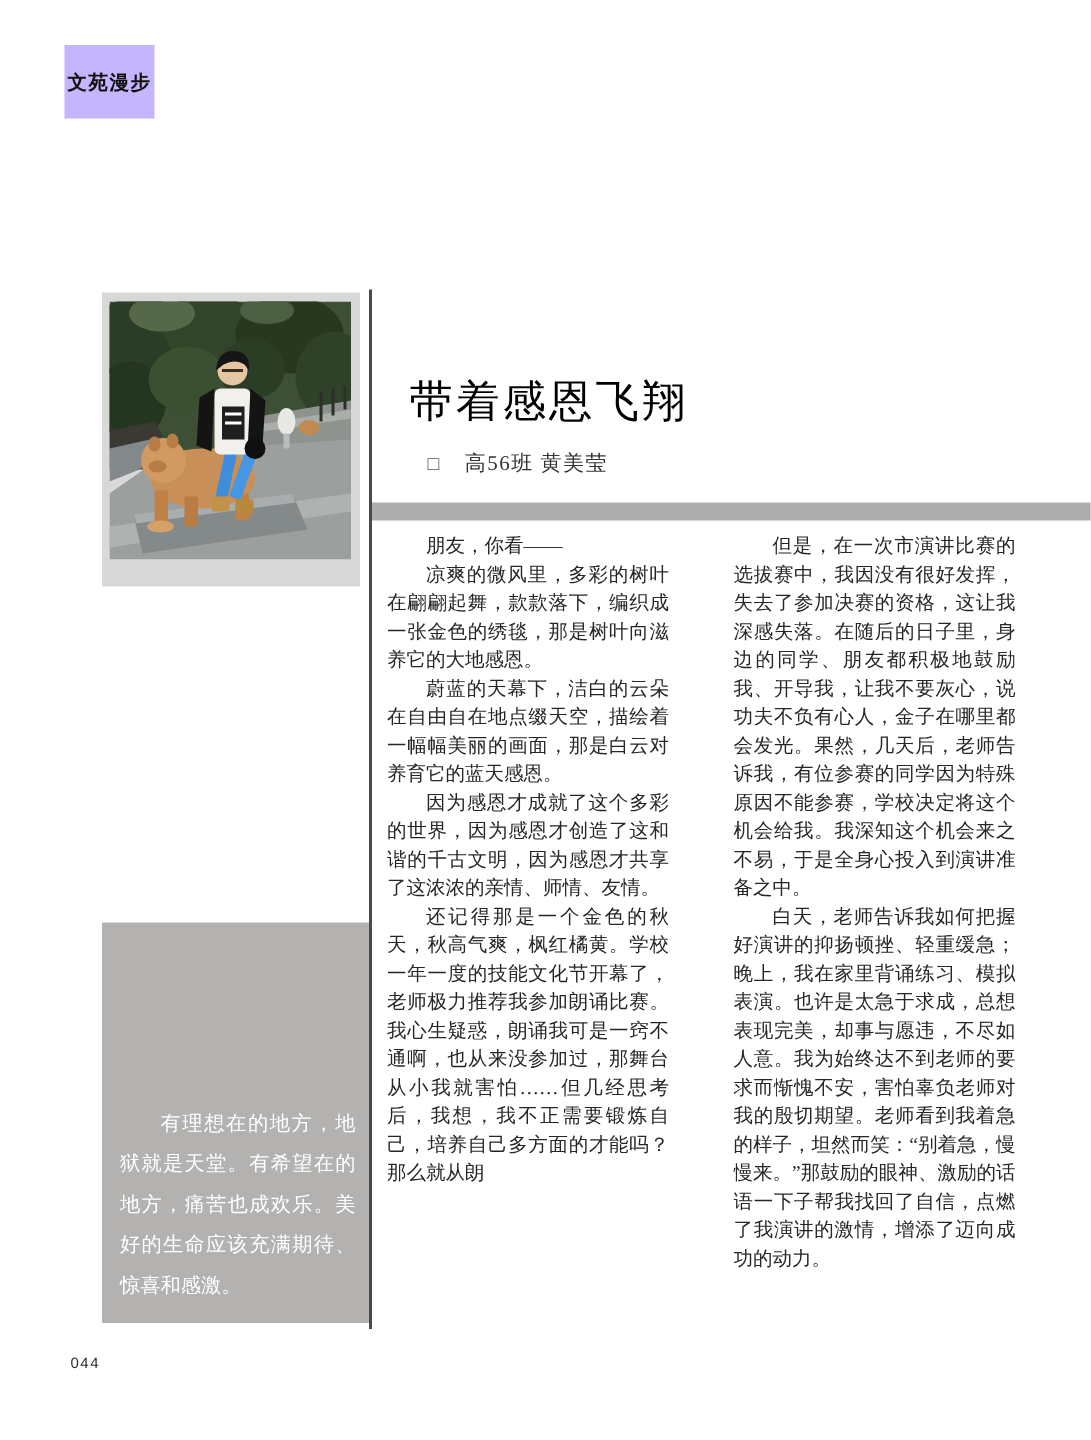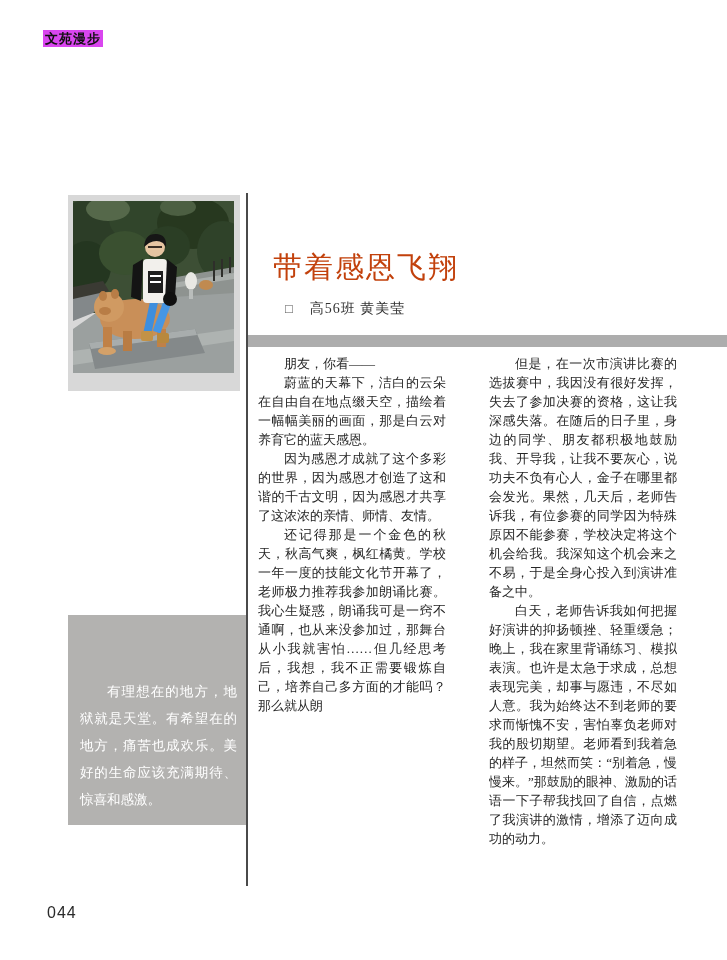"文苑漫步" .section-label { background: #d946ef -> #c4b5fd; padding: 0 2px -> 16px 2px }
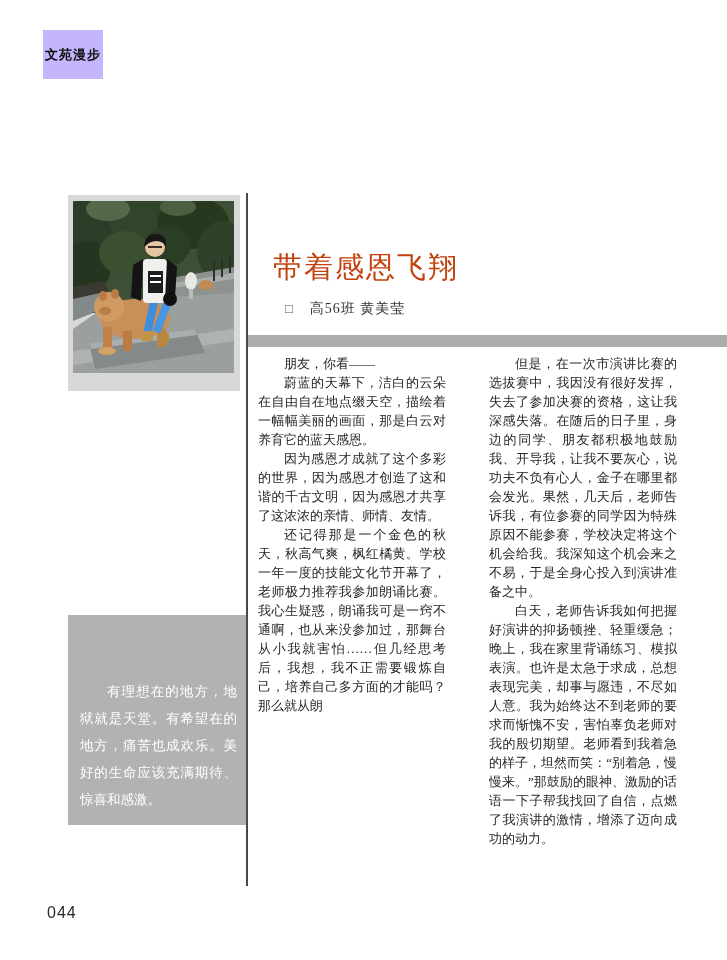"带着感恩飞翔" .title { color: #c2410c -> #000000 }
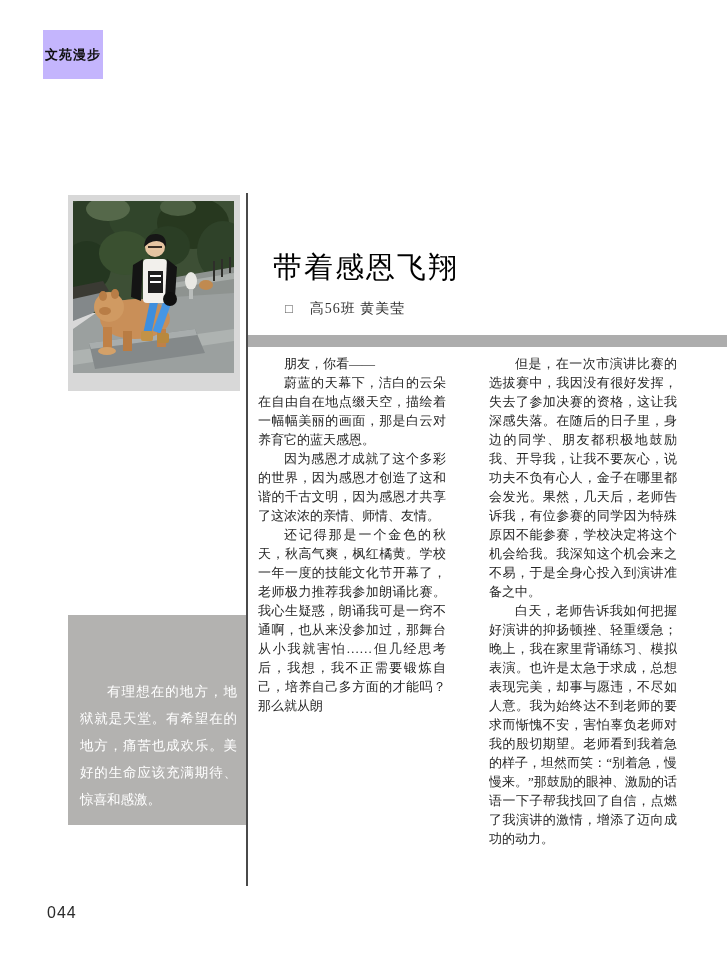"凉爽的微风里，多彩的树叶在翩翩起舞，款款落下，编织成一张金色的绣毯，那是树叶向滋" p { html: none -> <p>凉爽的微风里，多彩的树叶在翩翩起舞，款款落下，编织成一张金色的绣毯，那是树叶向滋养它的大地感恩。</p> }
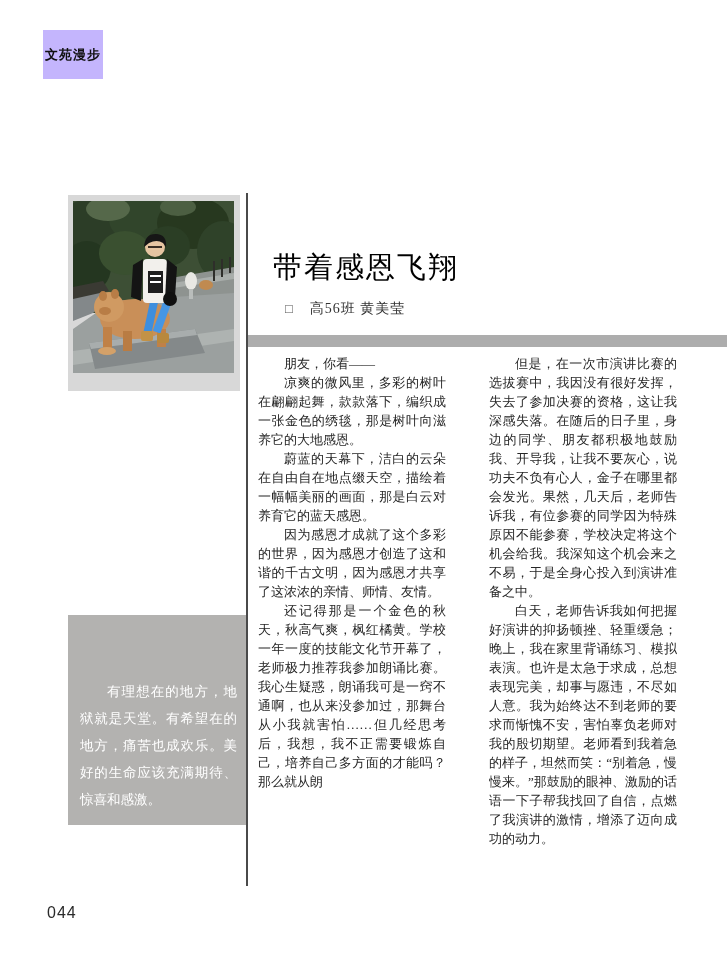"有理想在的地方，地狱就是天堂。有希望在的地方，痛苦也成欢乐。美好的生命应该充满期" .quote-box { height: 210px -> 267px }
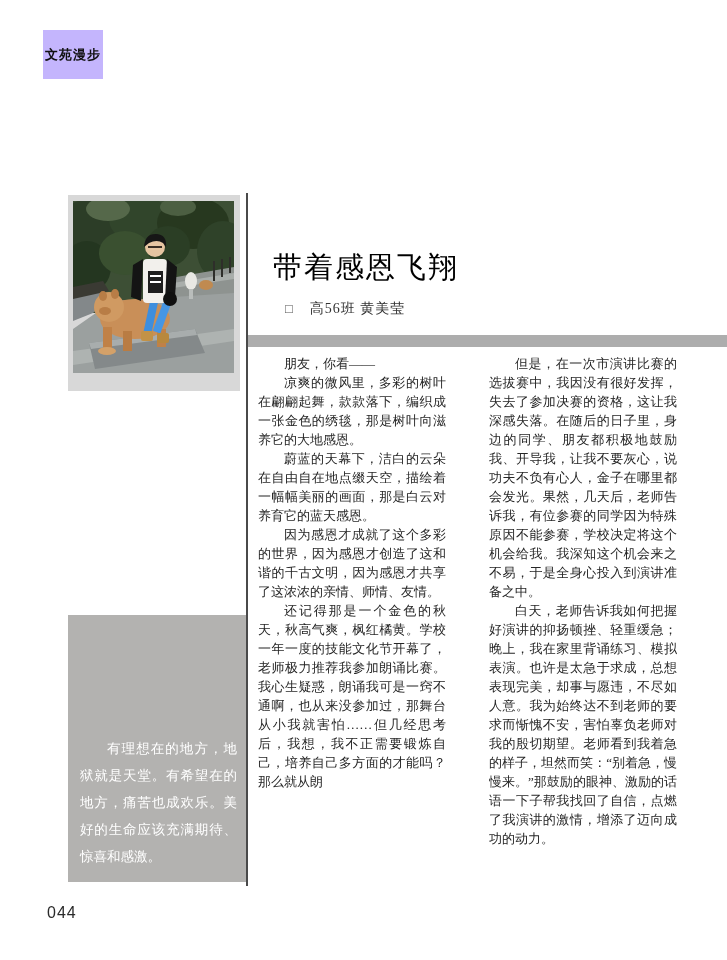"044" .page-number { font-size: 16px -> 10px }
